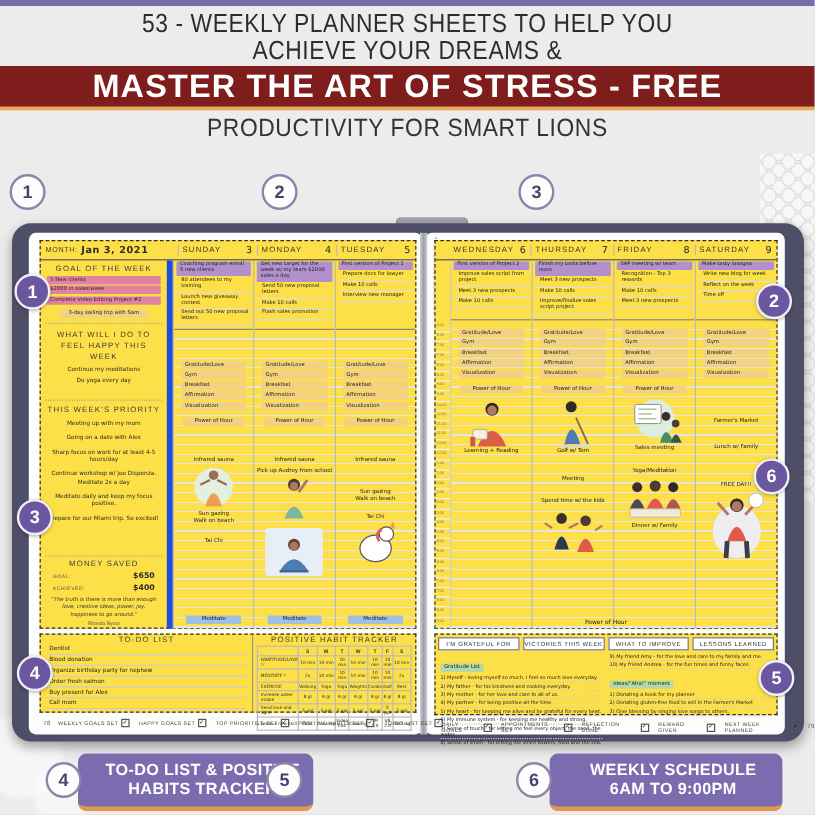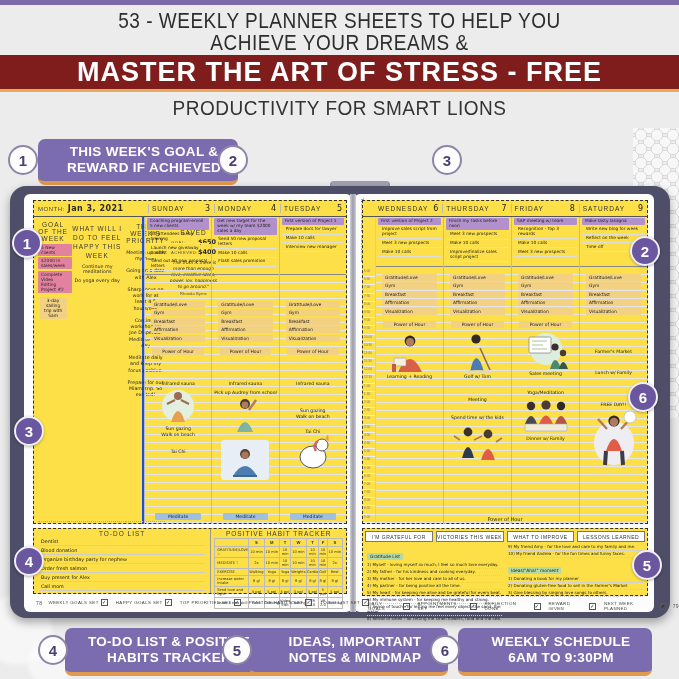"THIS WEEK'S GOAL & REWARD" div.callout { html: <div> <span>THIS WEEK'S GOAL &amp; REWARD IF ACHIEVED</span> </div> -> none }
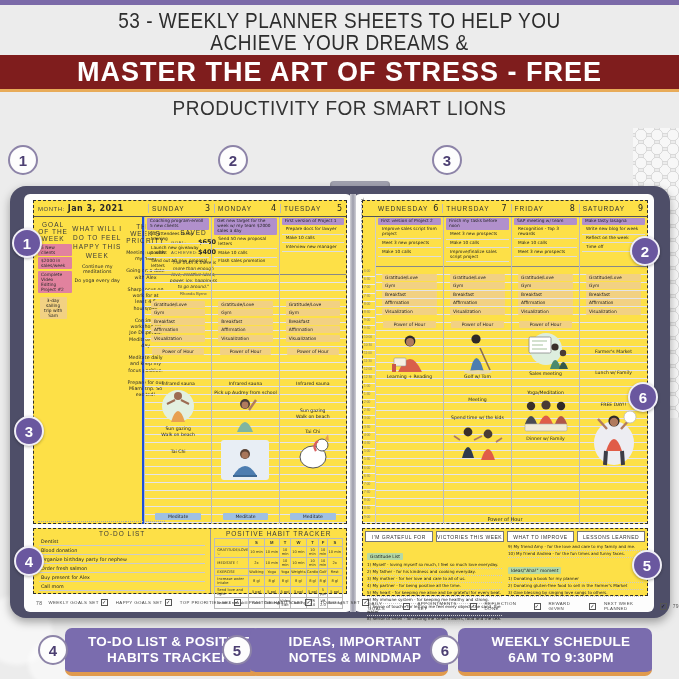"$650" .sidebar { border-right: 2px solid #1d4ed8 -> 5px solid #1d4ed8; flex-direction: row -> column }
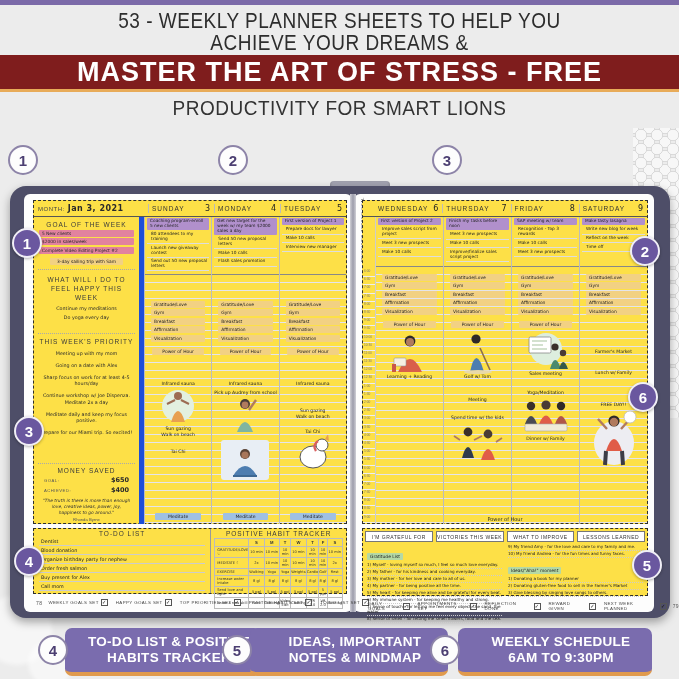"IDEAS, IMPORTANT NOTES & MINDMAP" div.callout { html: <div> <span>IDEAS, IMPORTANT NOTES &amp; MINDMAP</span> </div> -> none }
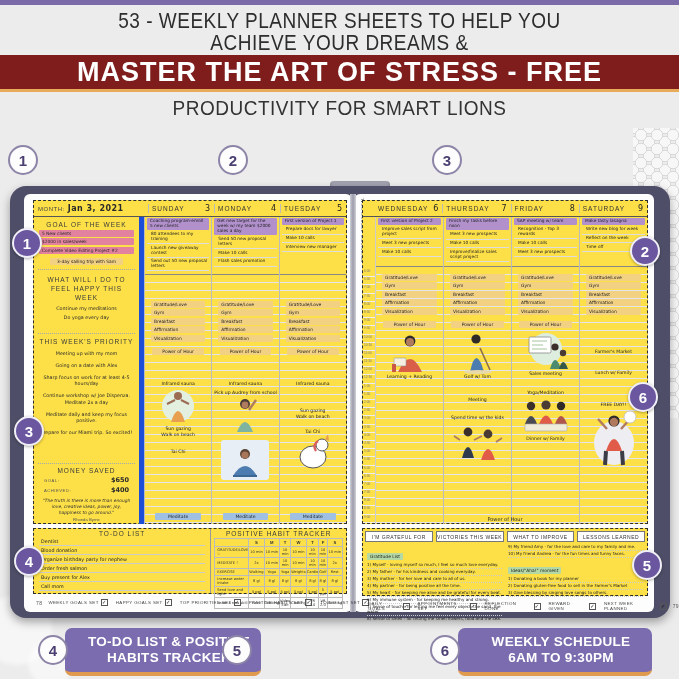"WEEKLY SCHEDULE 6AM TO 9:30PM" span { text: 9:30PM -> 9:00PM }
